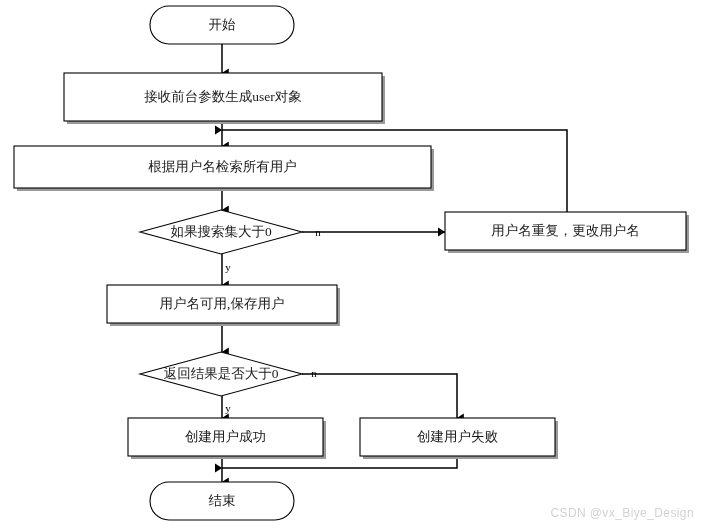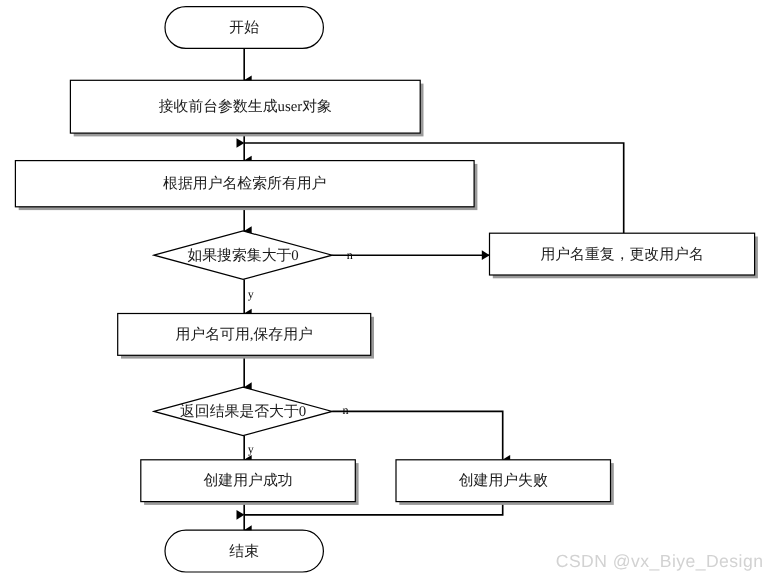"CSDN @vx_Biye_Design" .watermark-text { font-size: 16px -> 12px }
